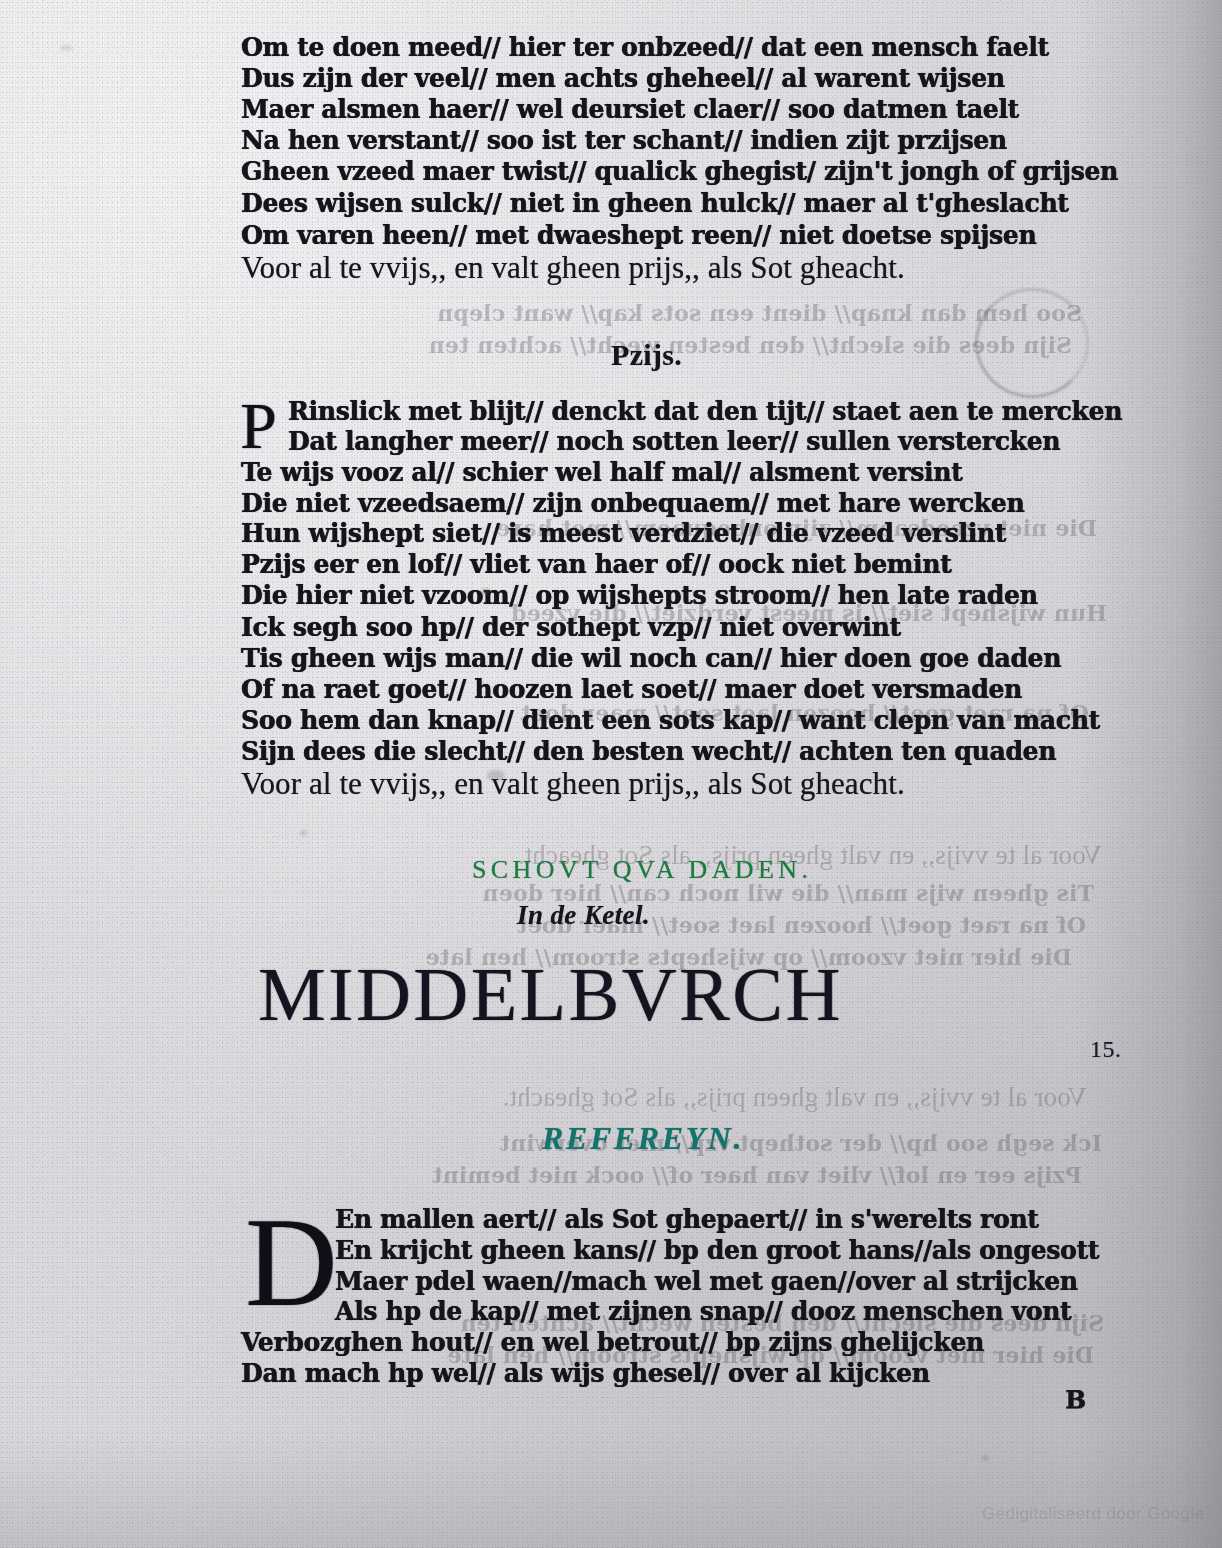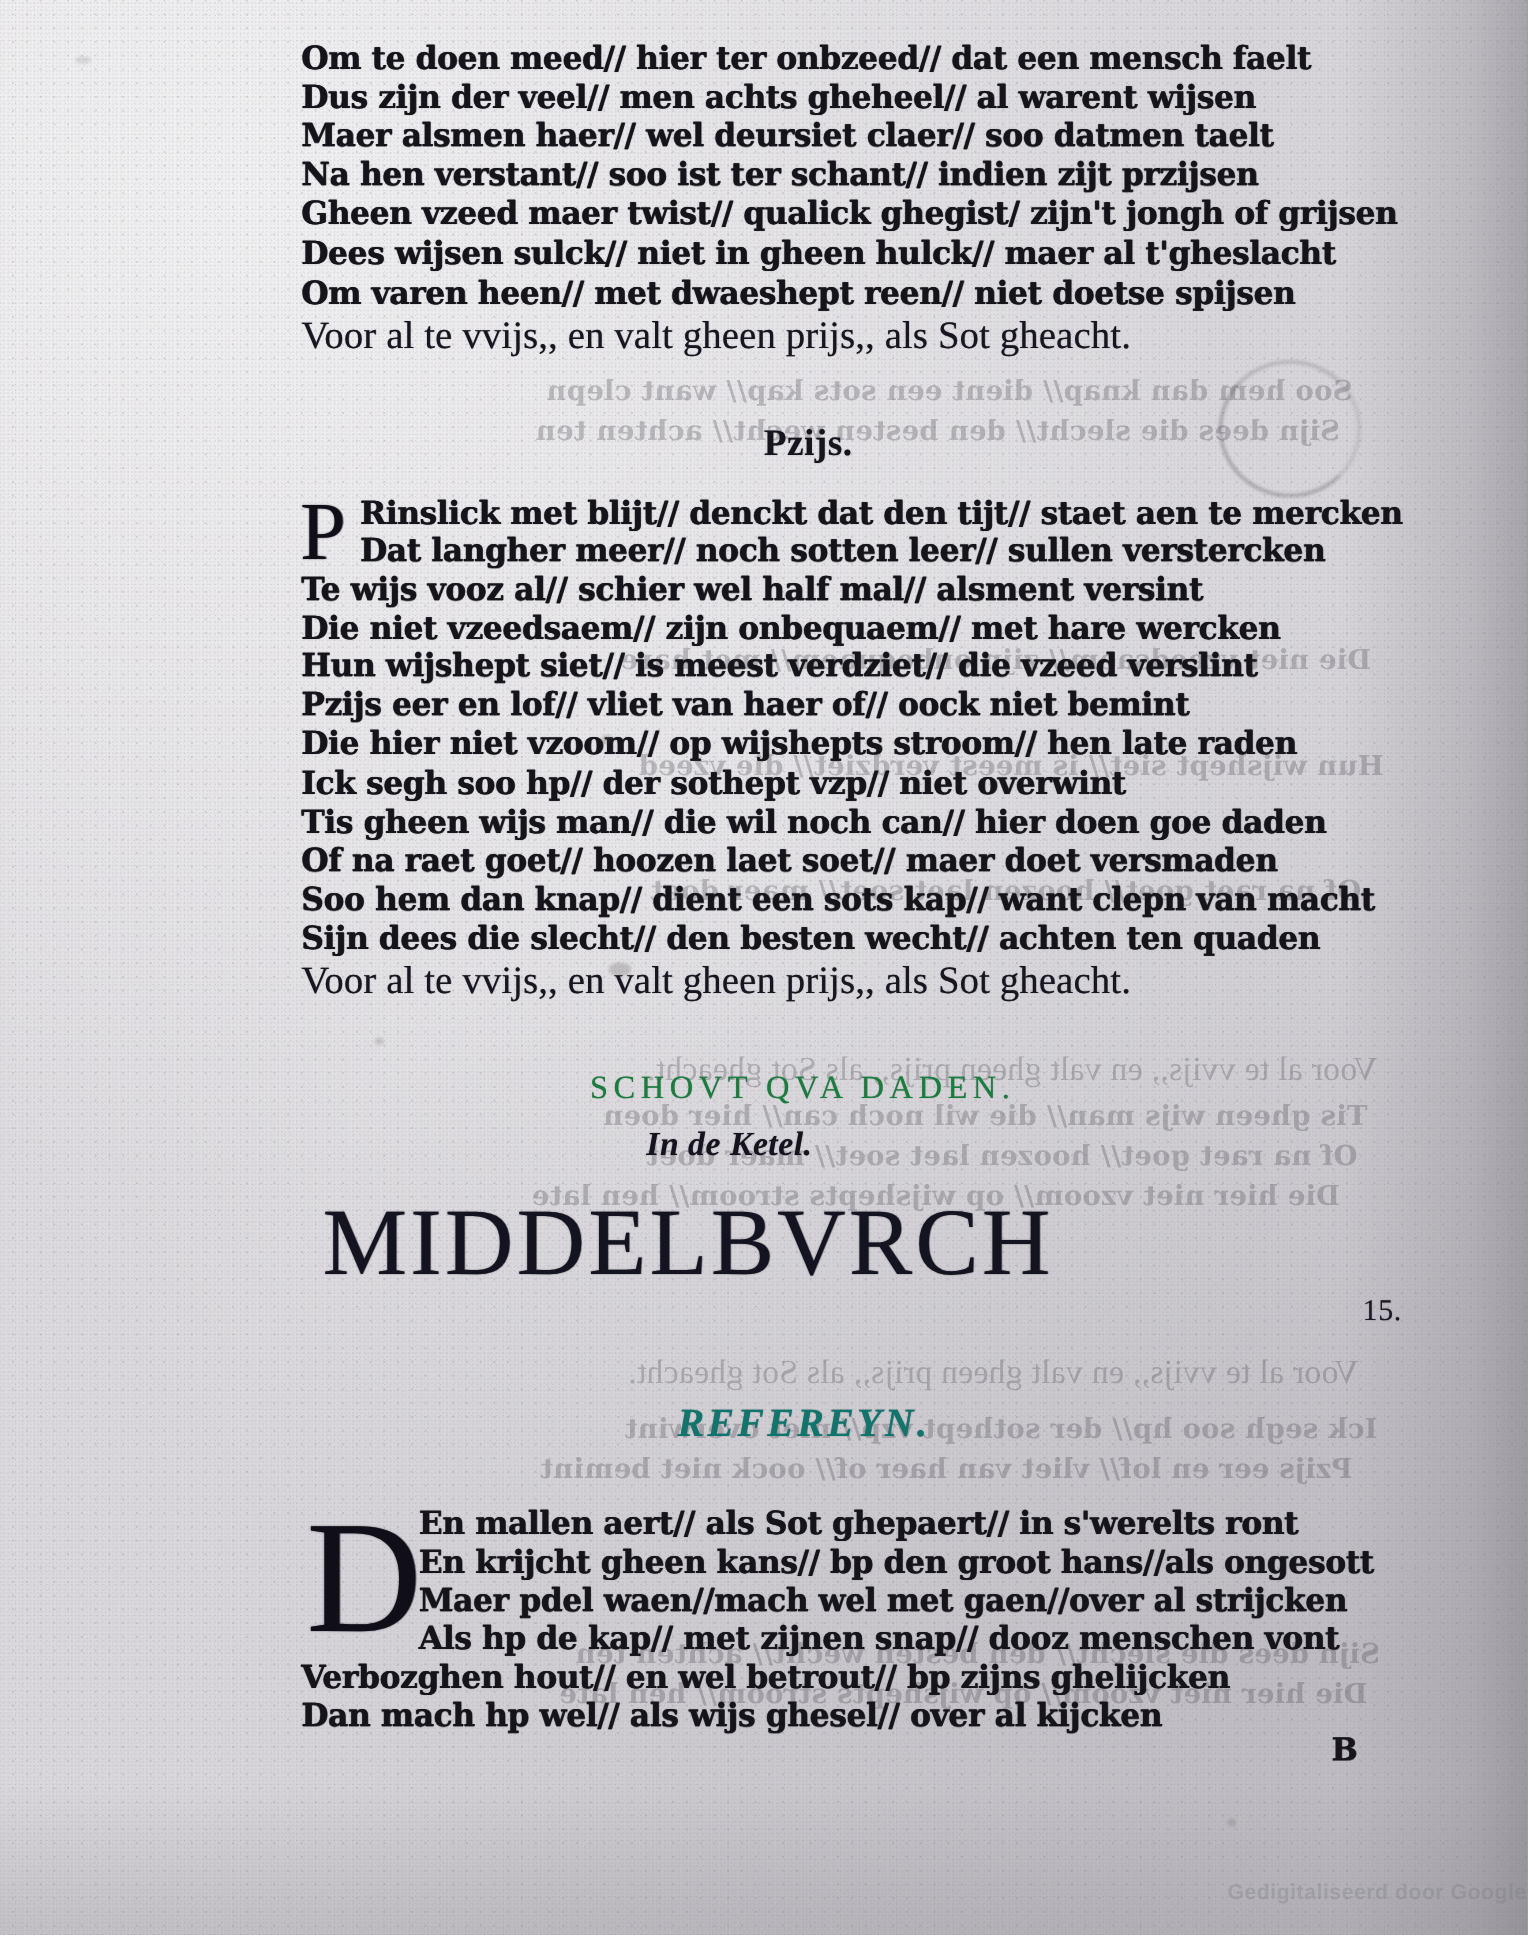"Gedigitaliseerd door Google" #watermark { font-weight: bold -> none }
